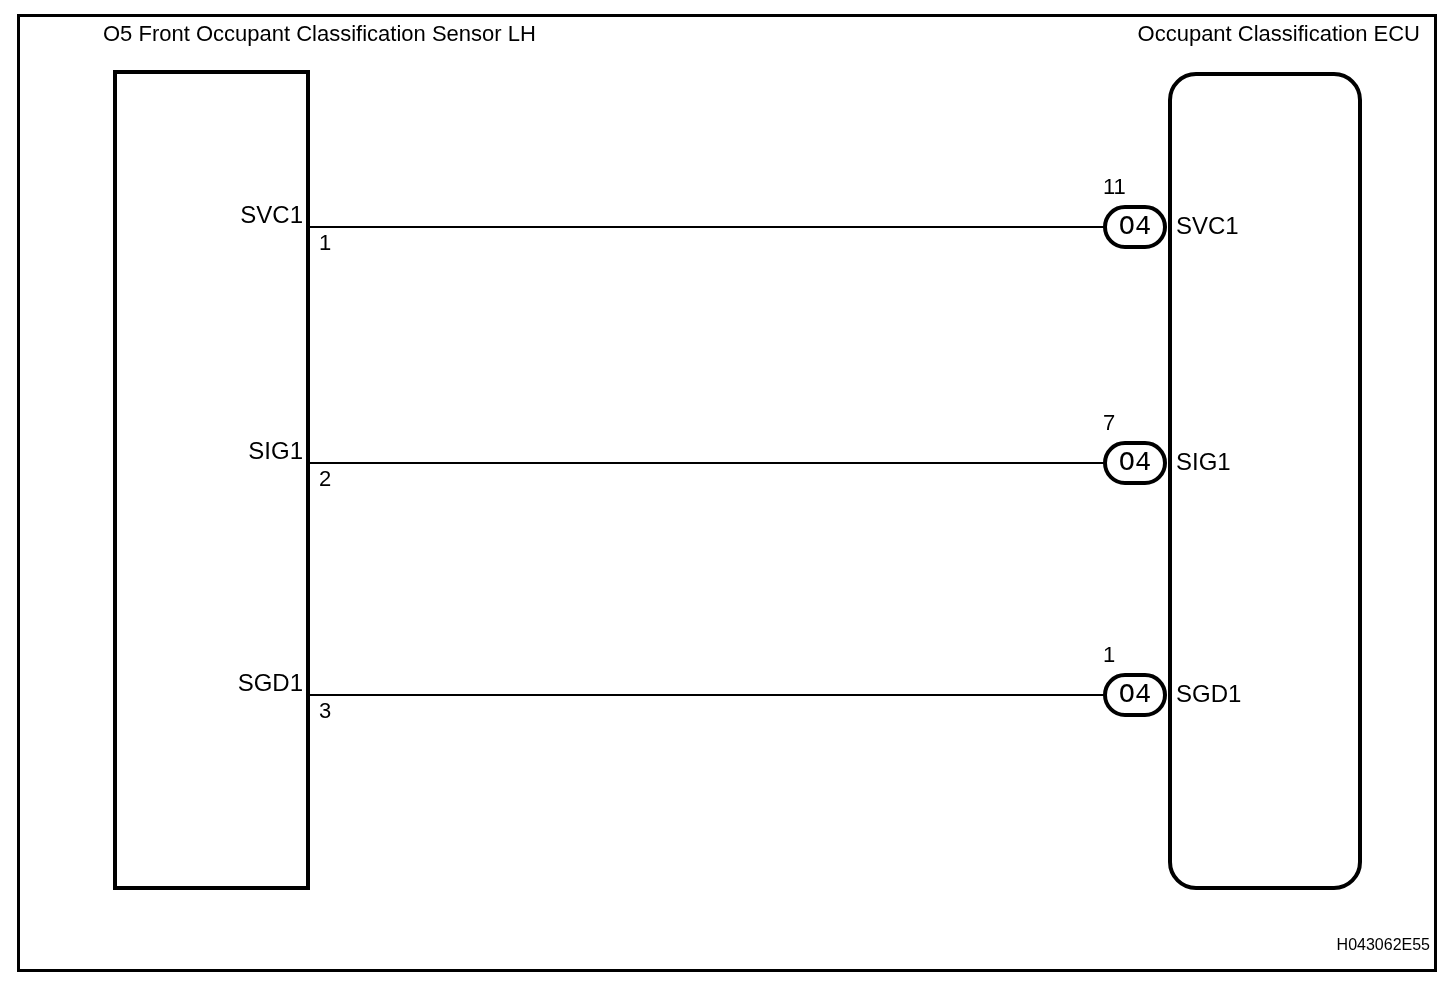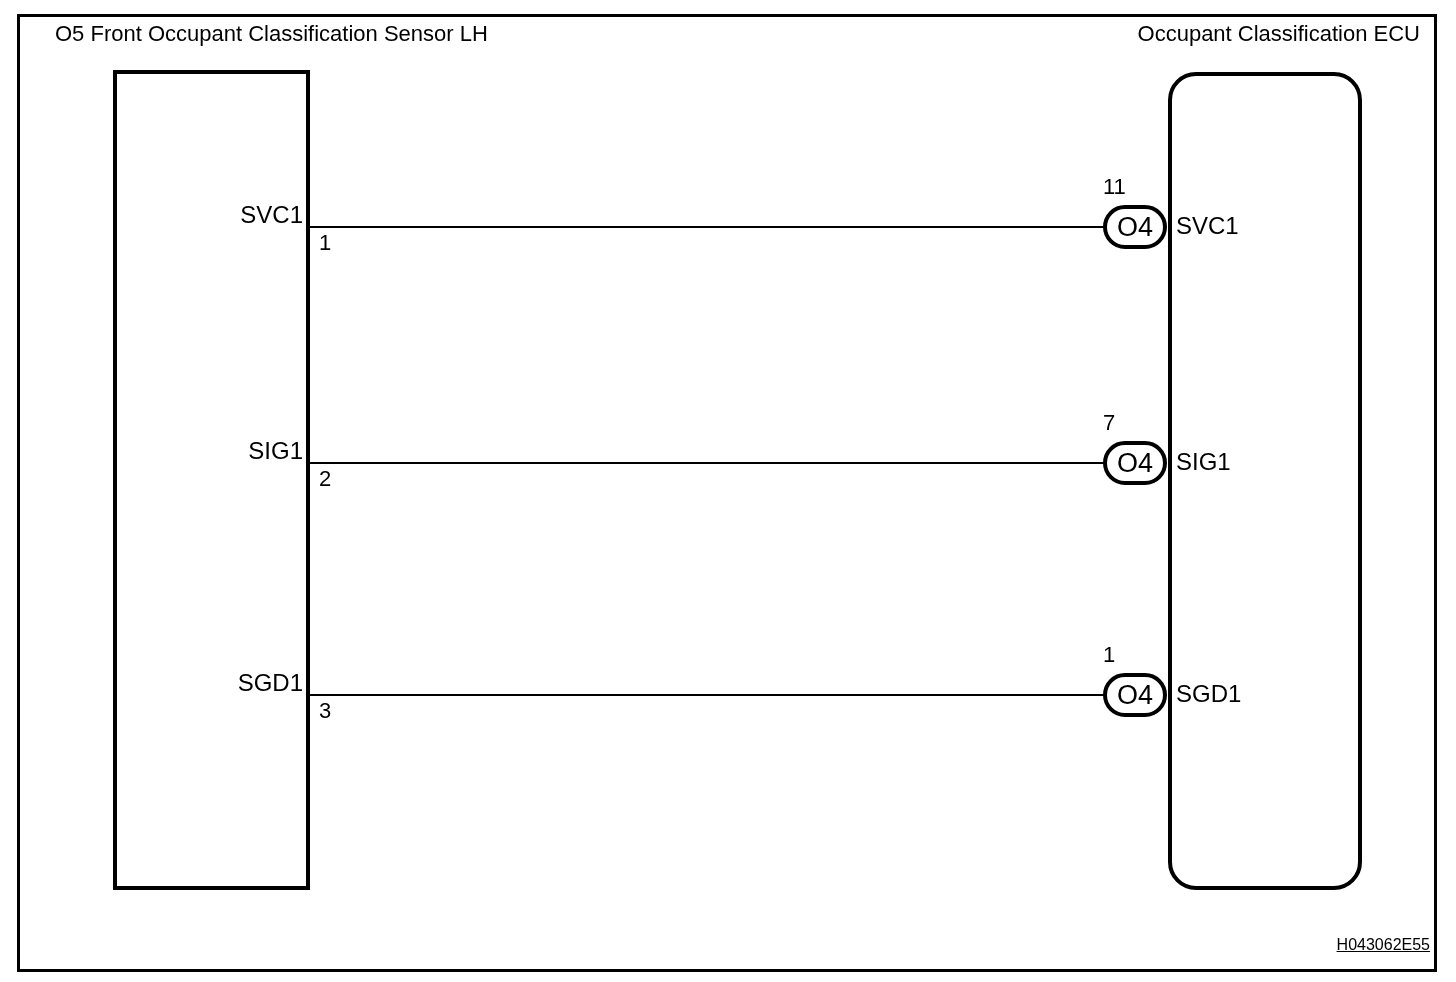"O5 Front Occupant Classification Sensor" .title { margin-left: none -> 48px }
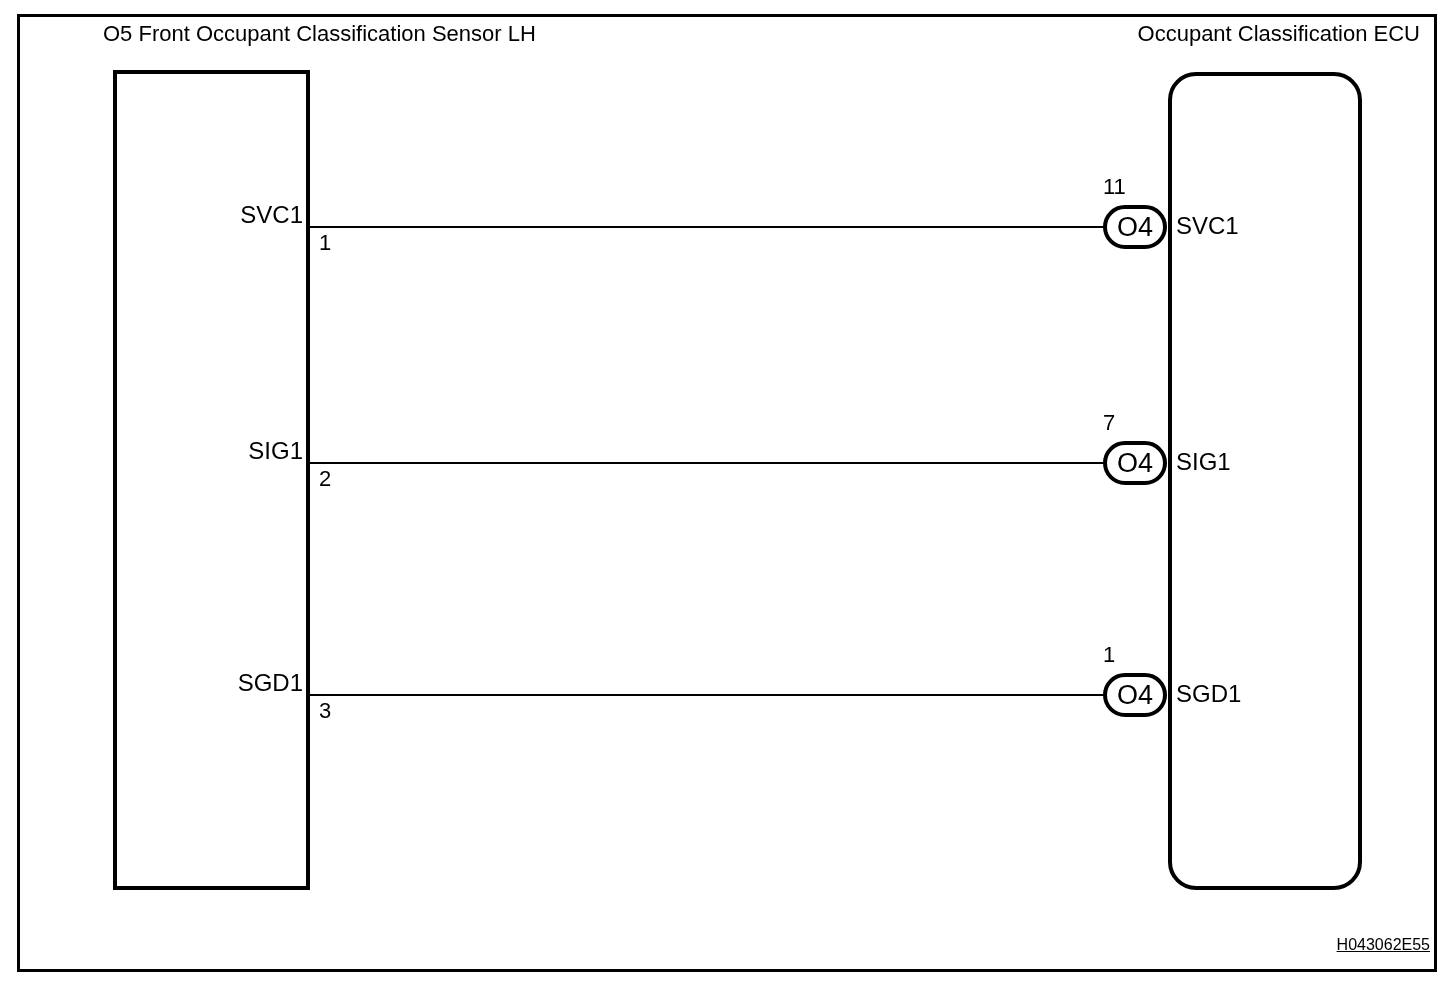"O4" .connector-oval { font-family: none -> Liberation Mono, monospace }
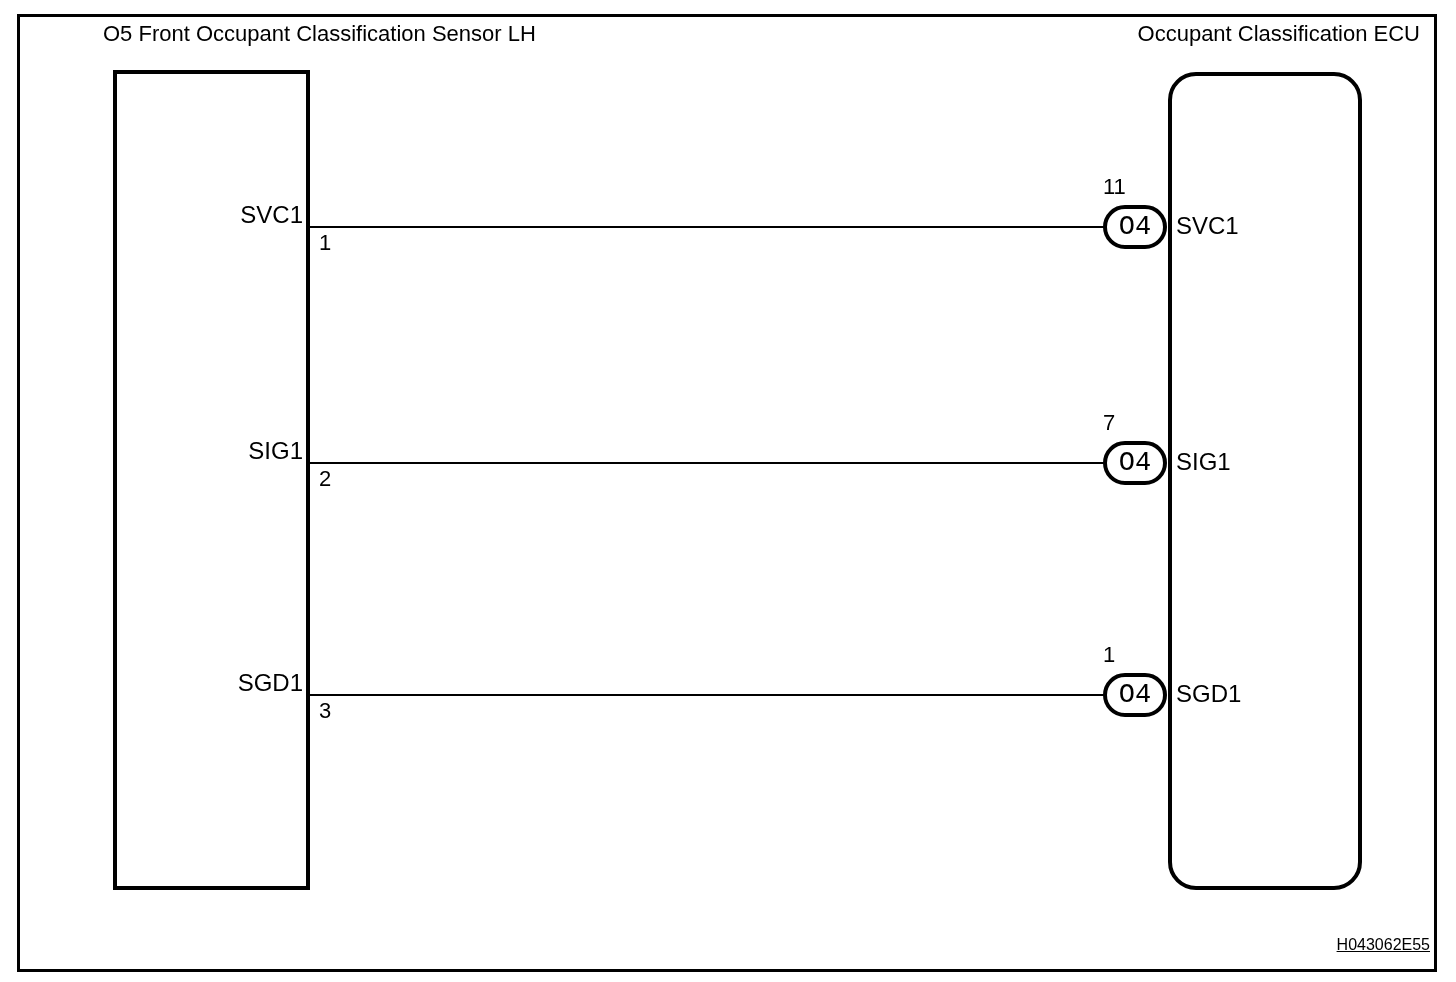"H043062E55" .figure-code { text-decoration: underline -> none }
